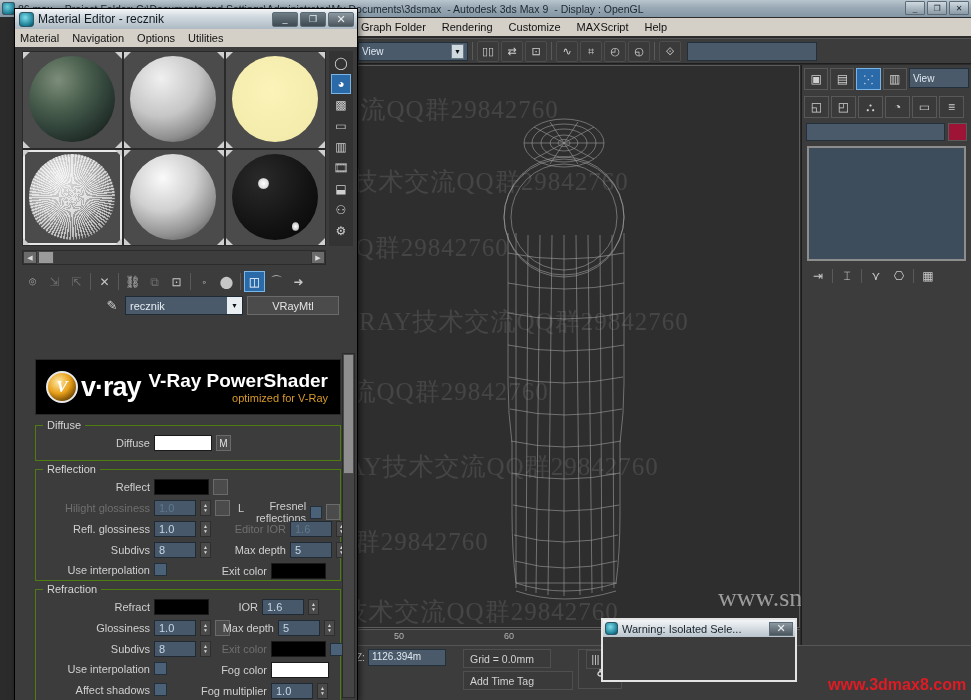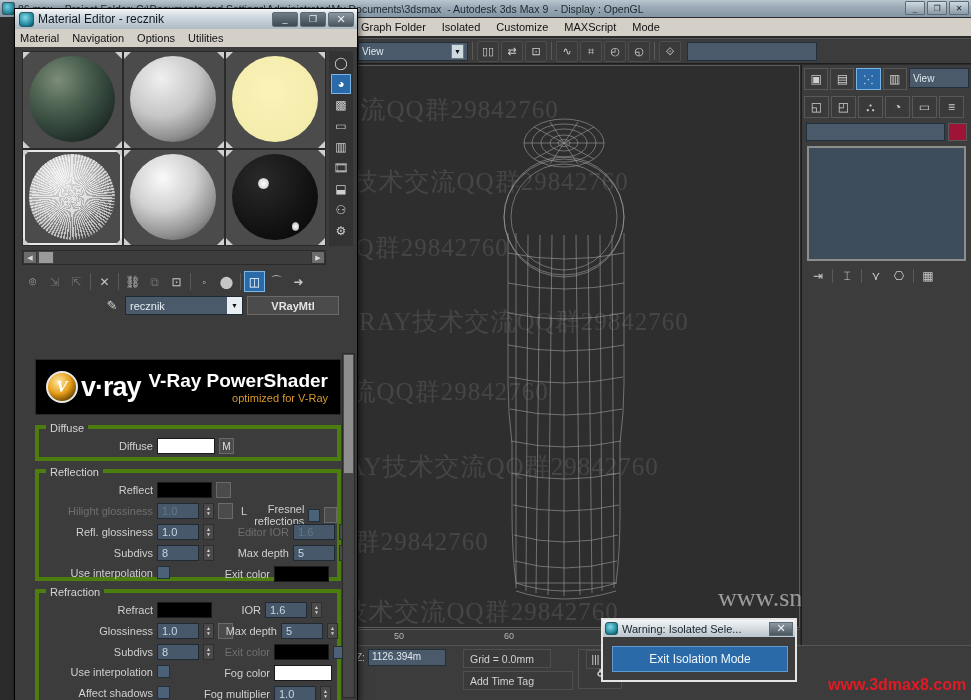"Isolated" span { text: Isolated -> Rendering }
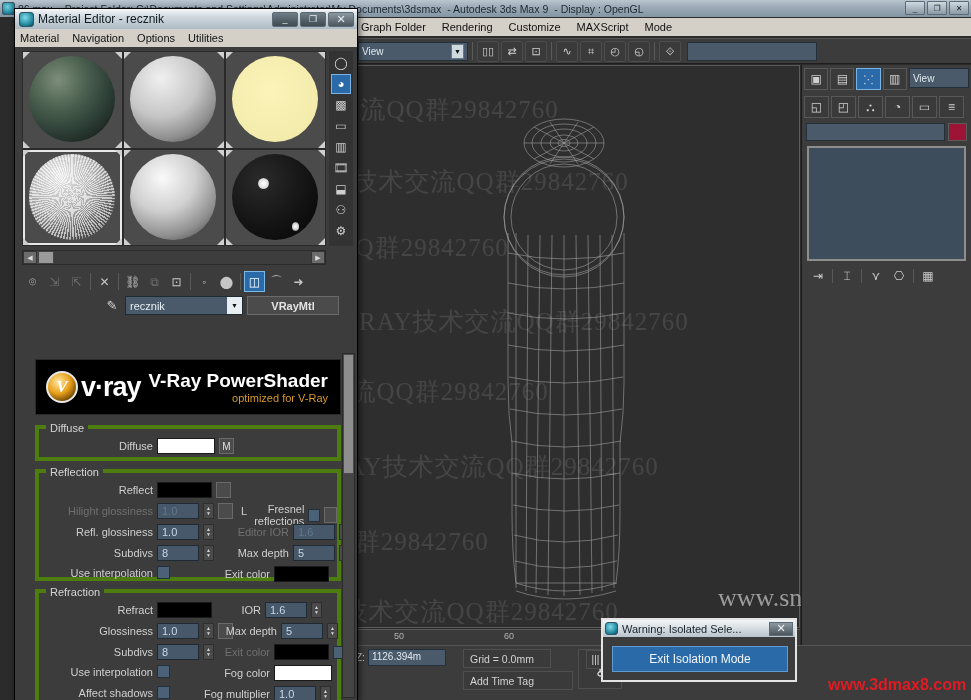"Mode" span { text: Mode -> Help }
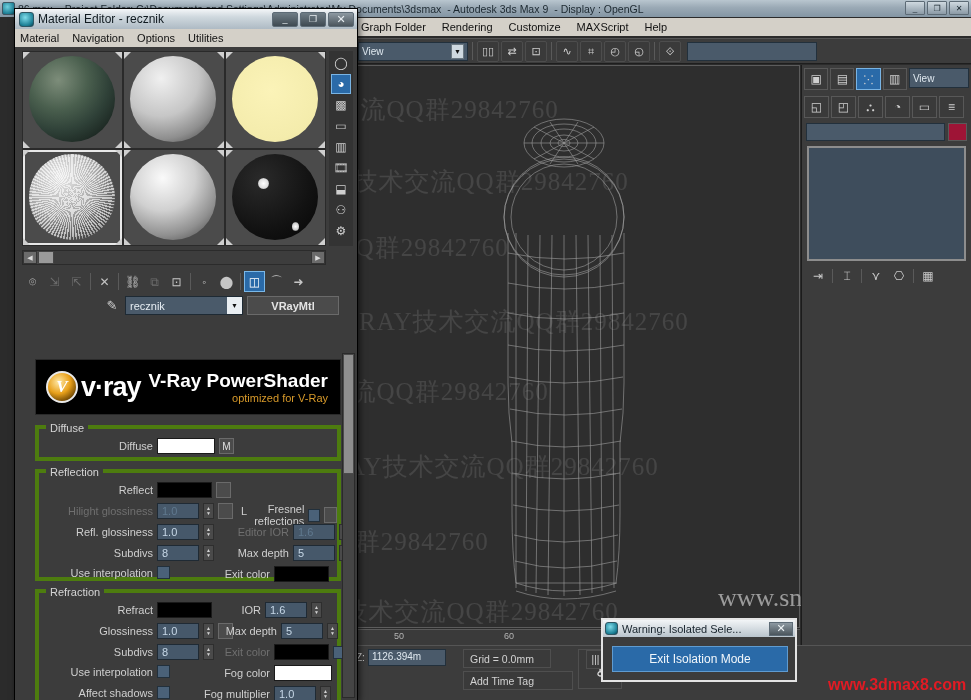"VRayMtl" .mat-type { font-weight: bold -> none }
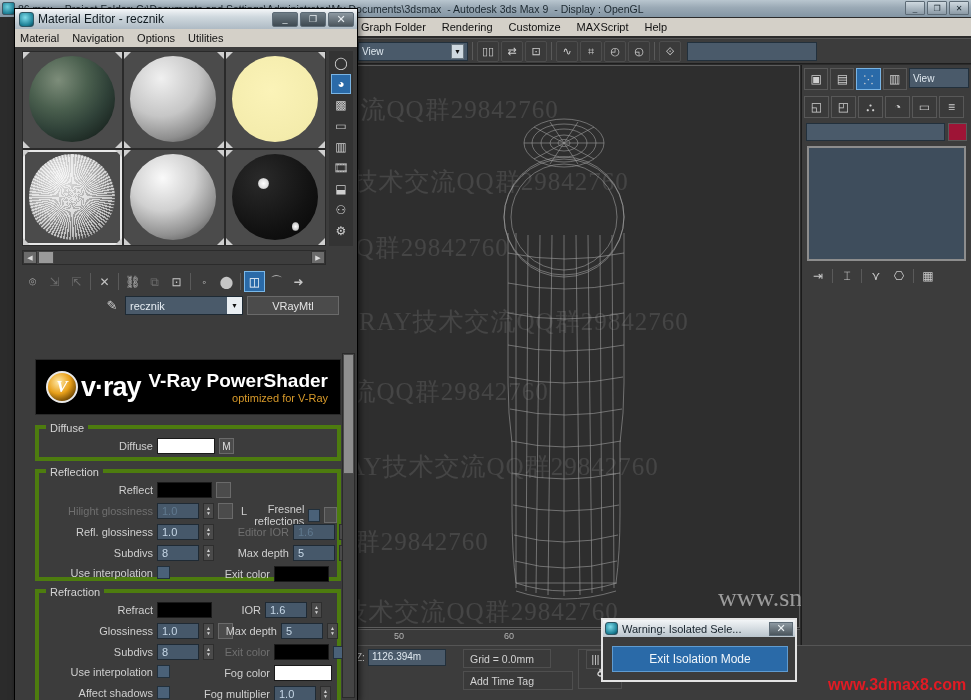"Diffuse" .rollout { border: 4px solid #4d7c0f -> 1px solid #4d7c0f }
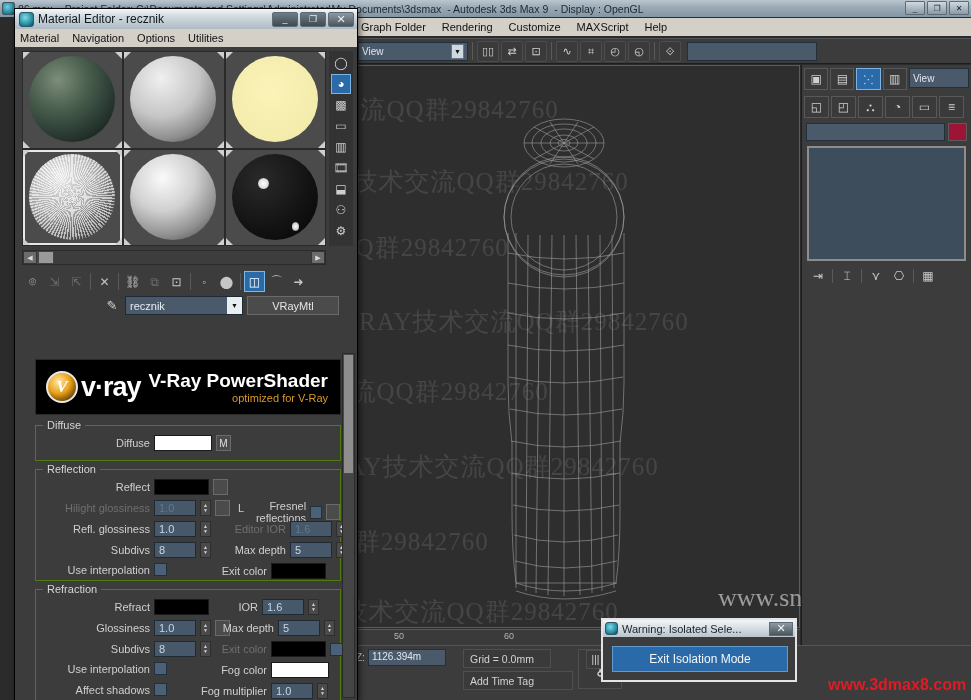"Exit Isolation Mode" div.warn-btn { html: <div>Exit Isolation Mode</div> -> none }
